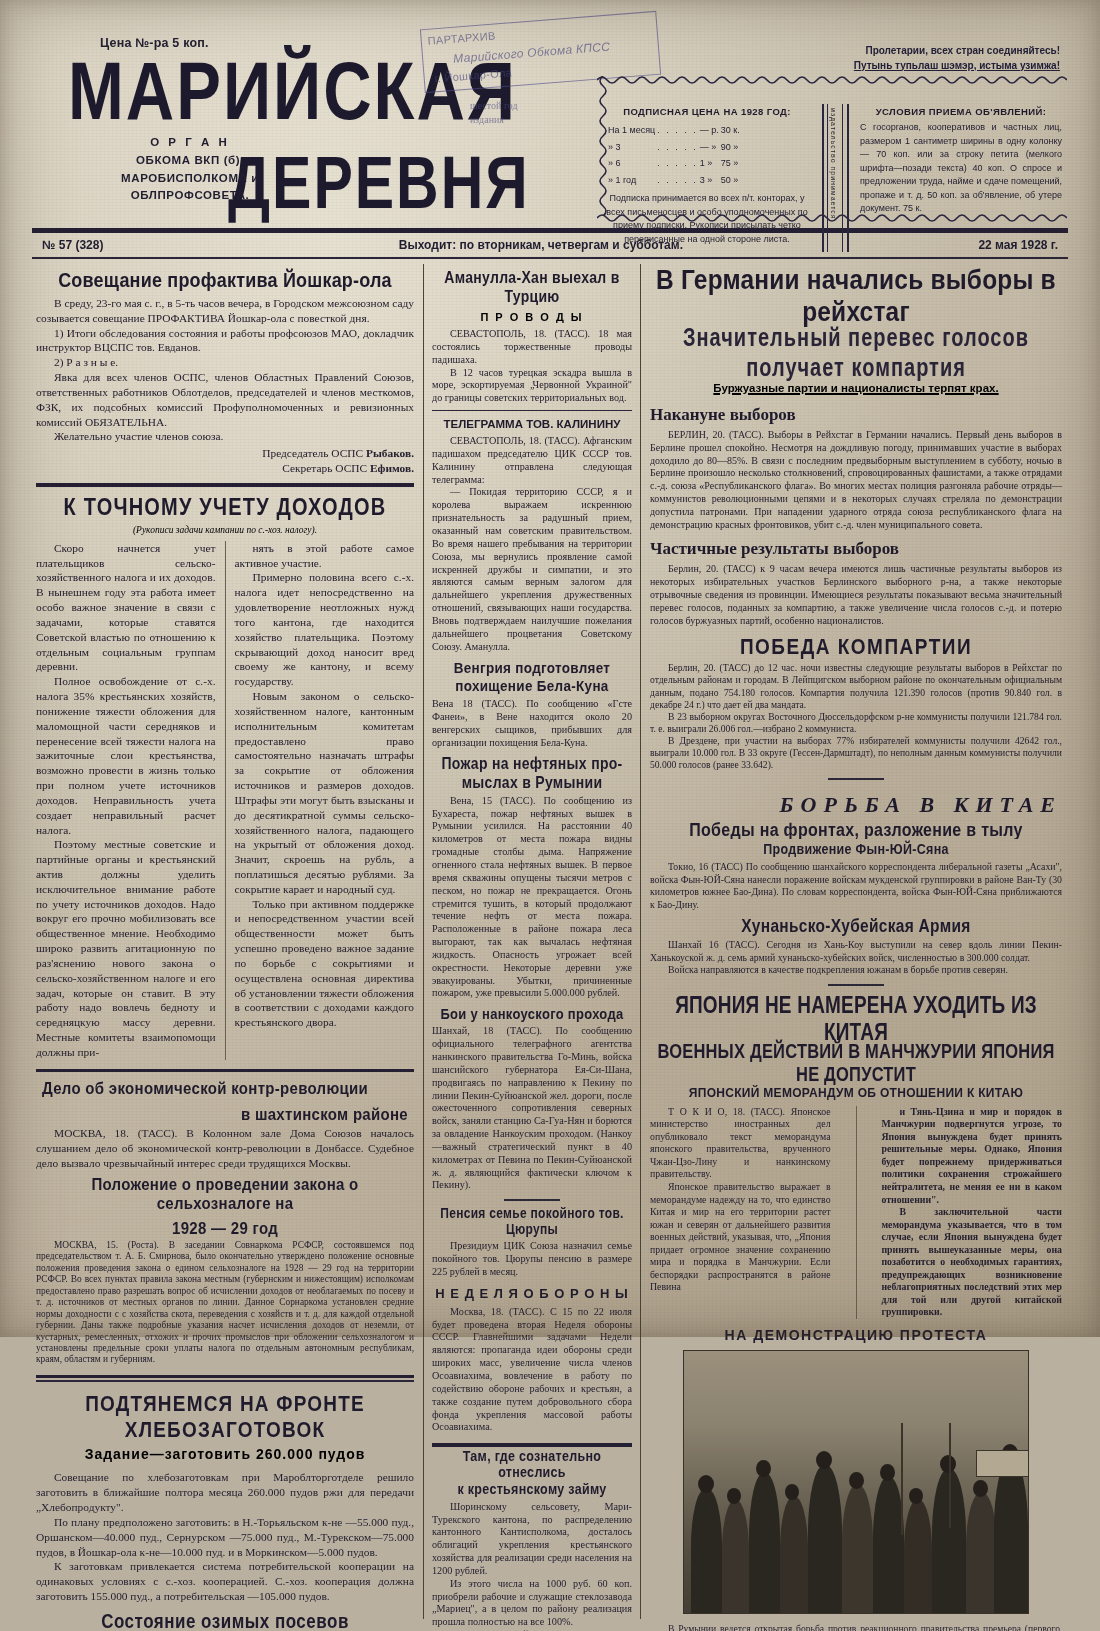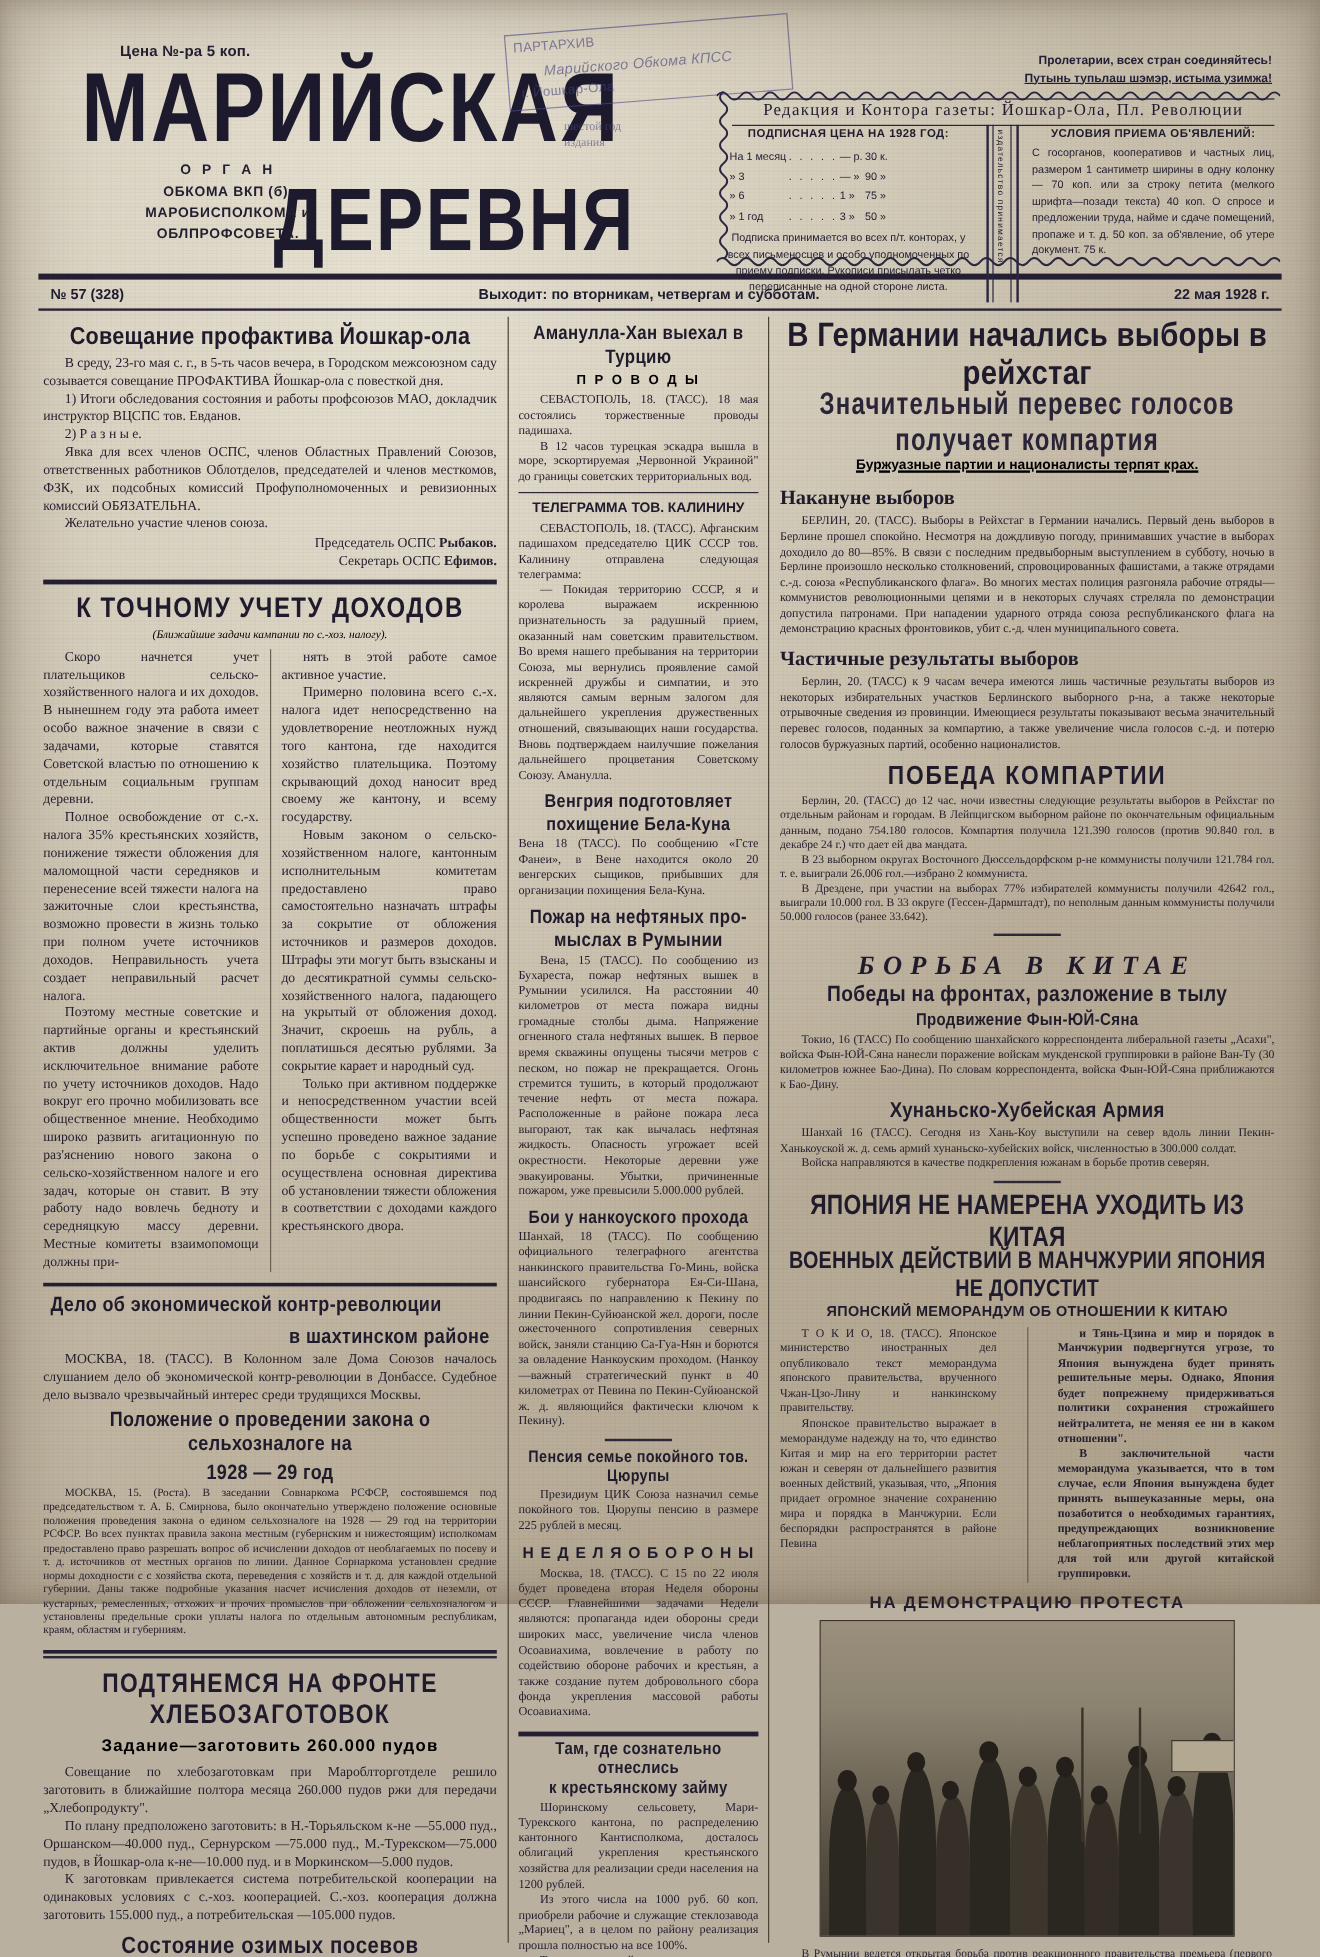"Редакция и Контора газеты: Йошкар-Ола," div.addr { html: <div>Редакция и Контора газеты: Йошкар-Ола, Пл. Революции</div> -> none }
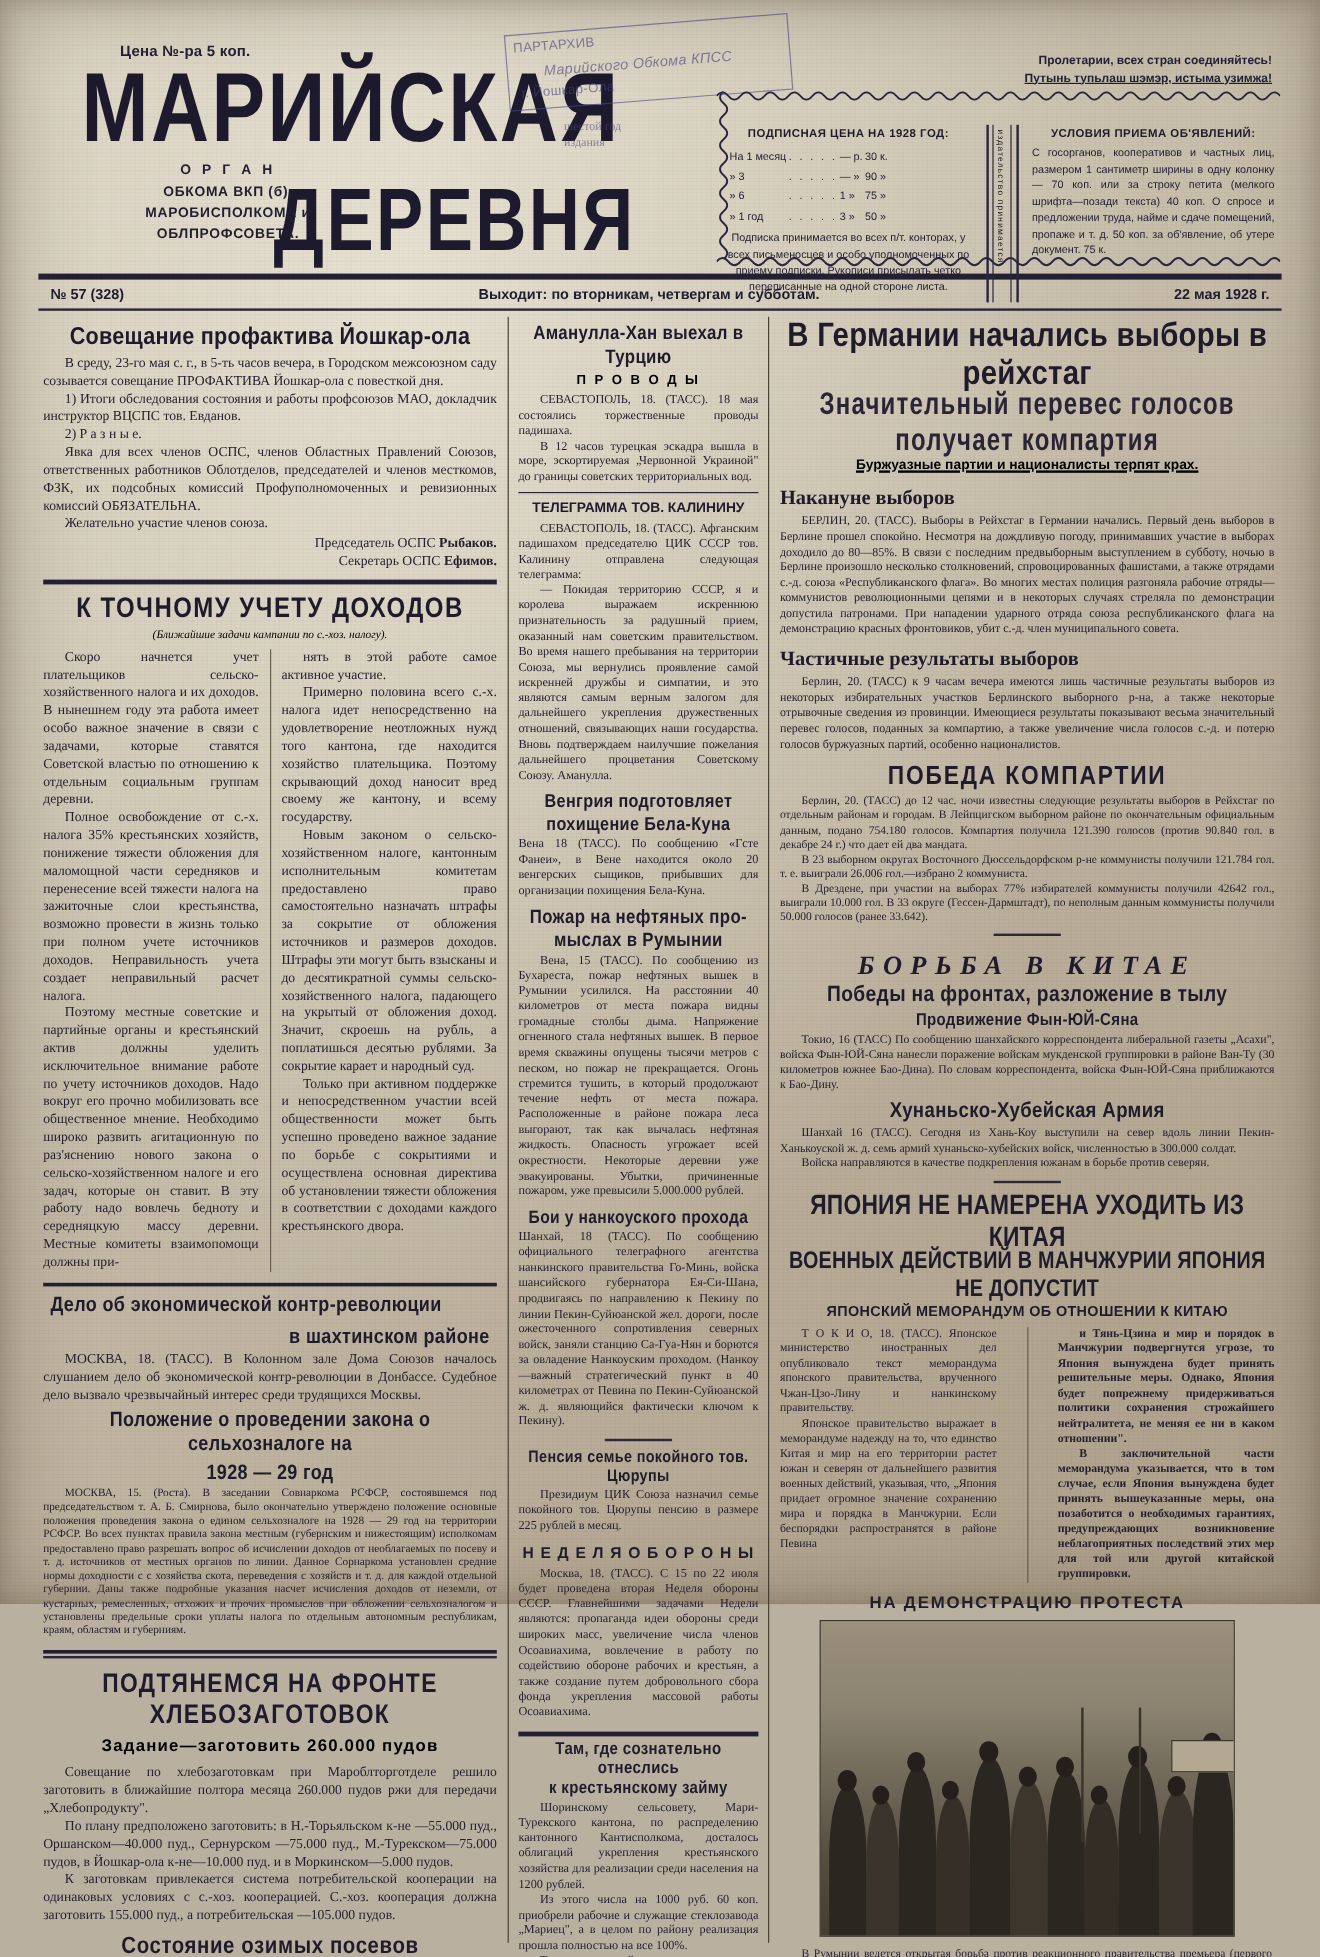"(Ближайшие задачи кампании по с.-хоз." div.hl-ital { text: Ближайшие -> Рукописи }
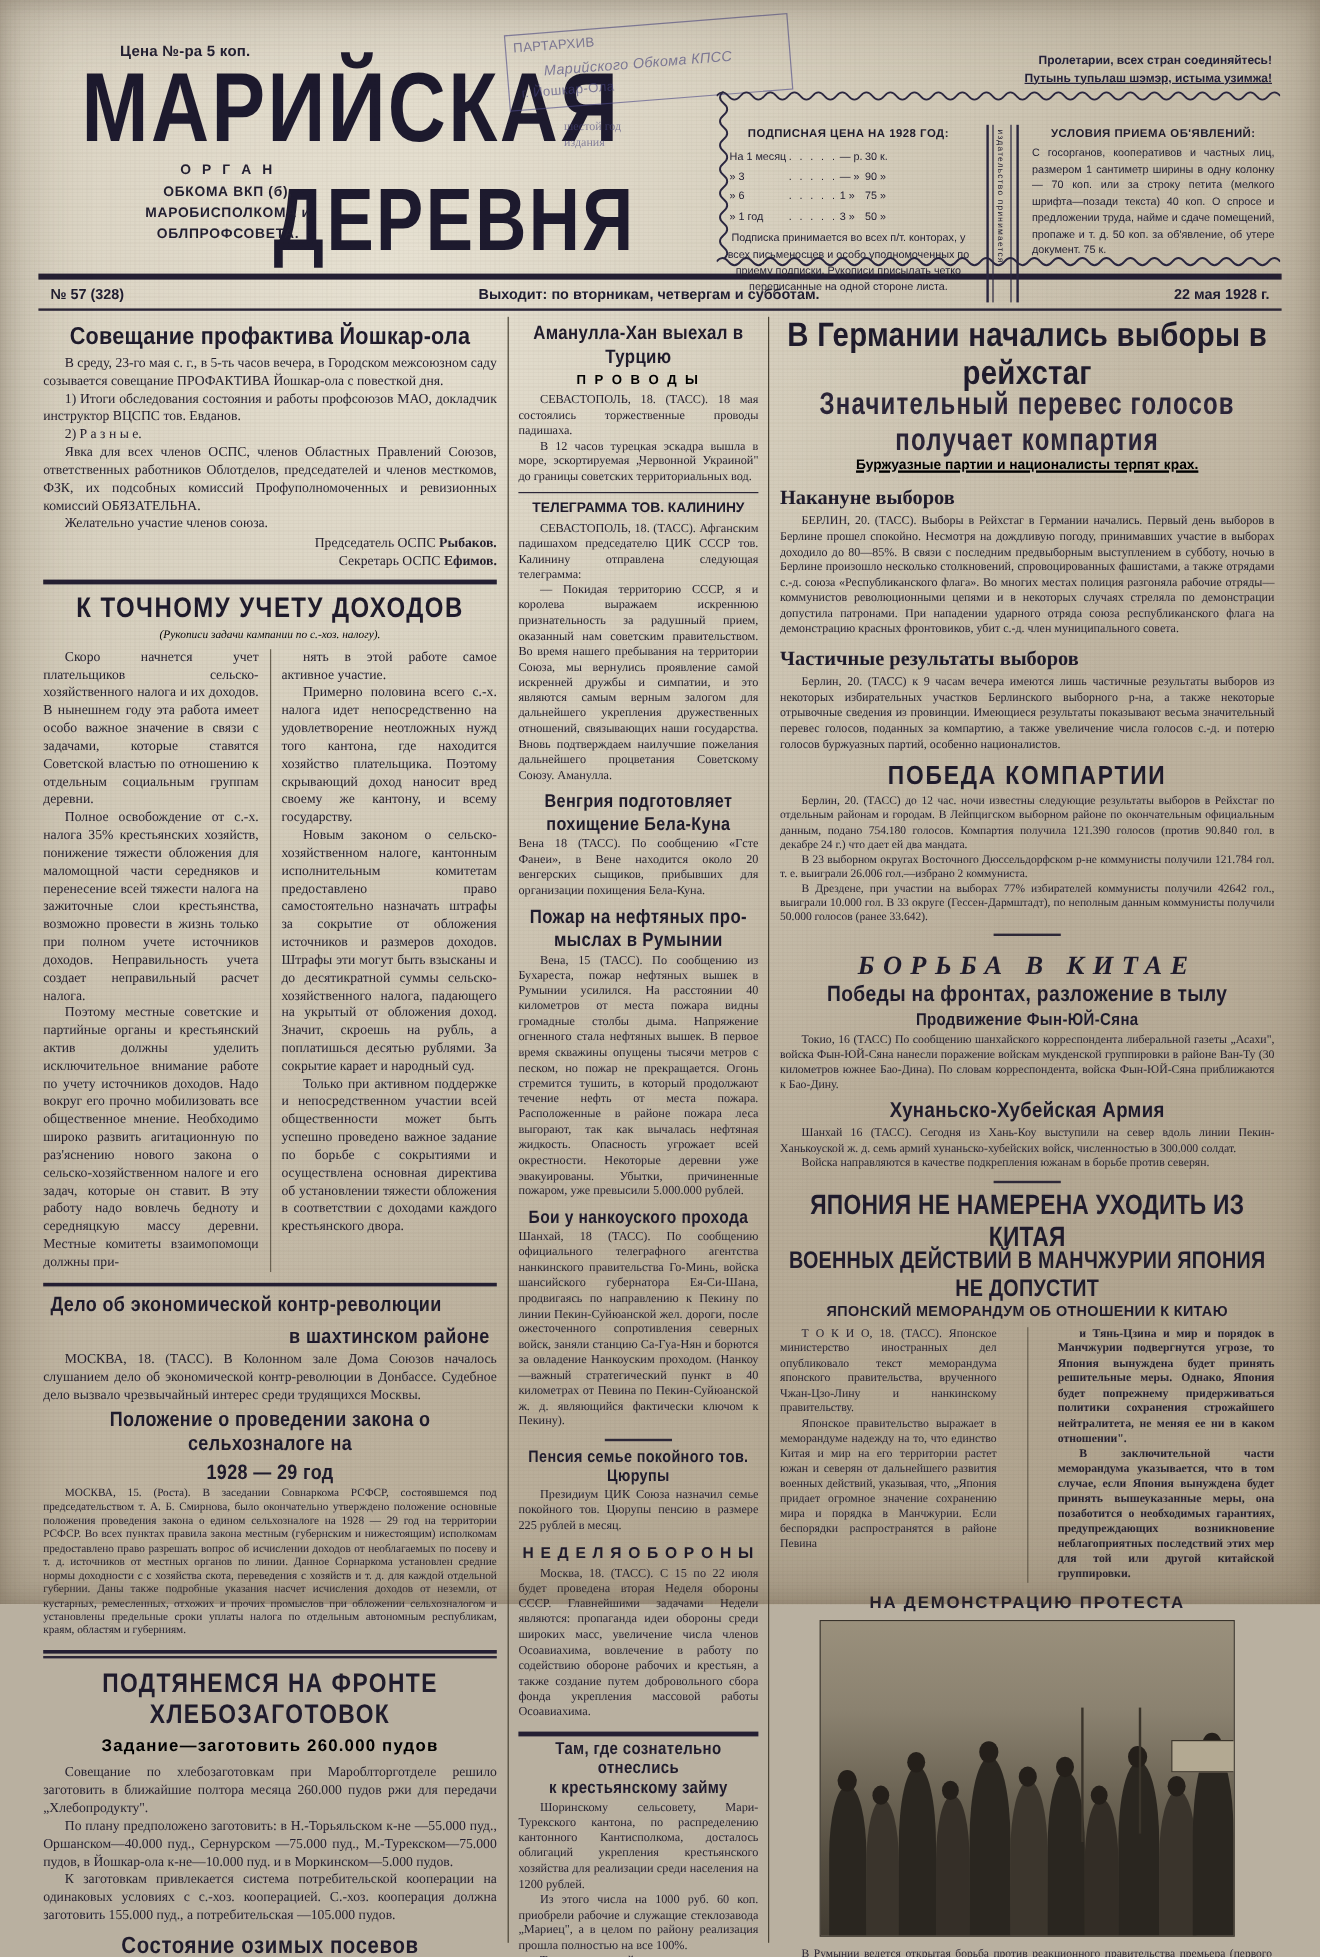"БОРЬБА В КИТАЕ" .kitae { text-align: center -> right }
